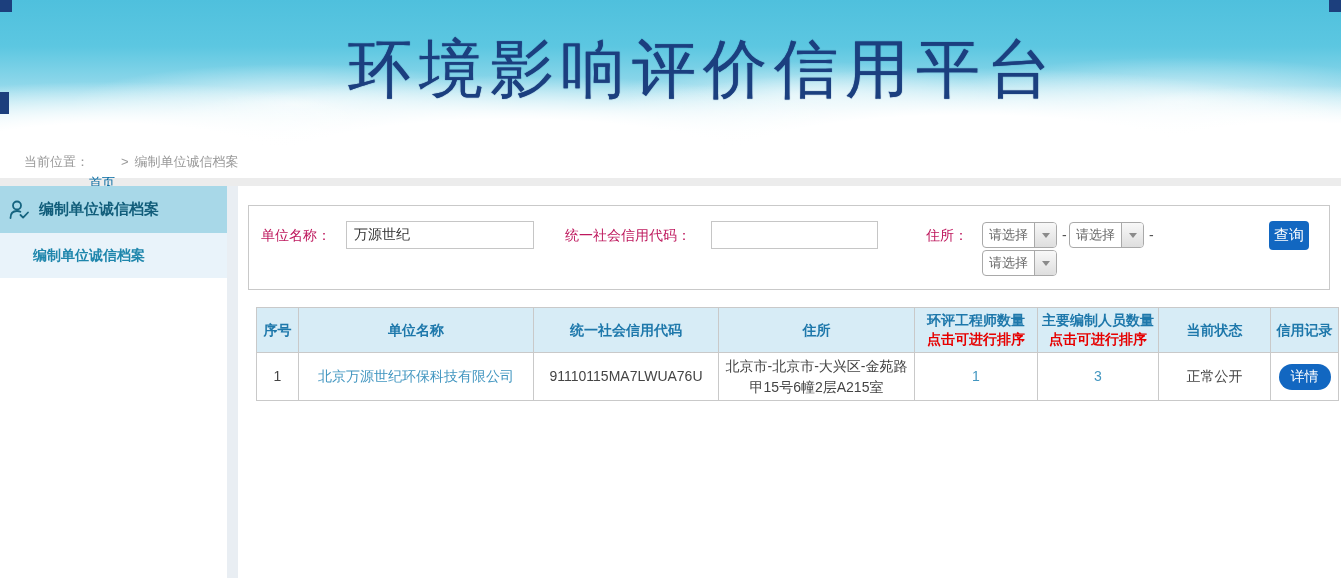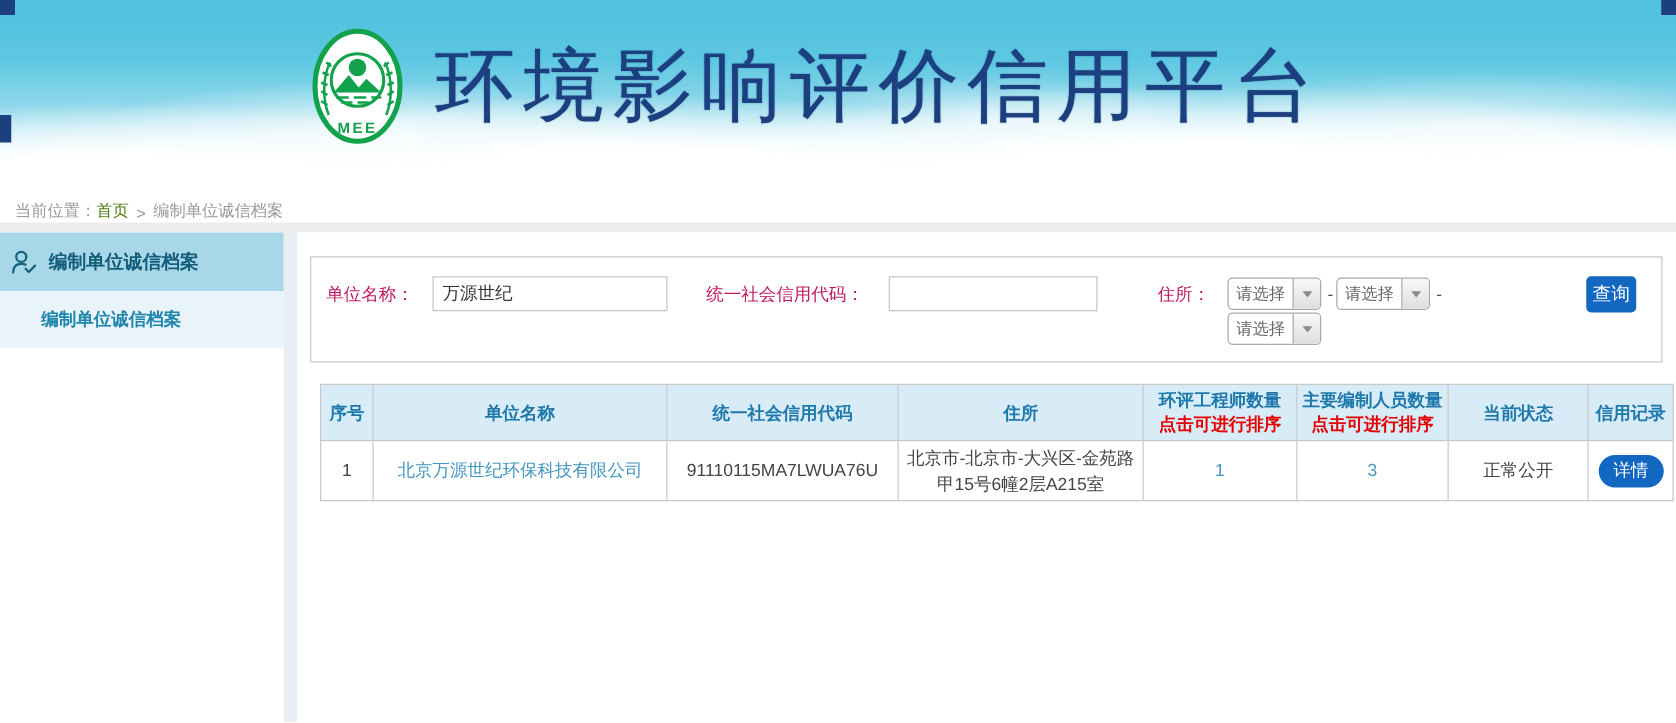"MEE" div.logo { html: <div> <svg> <ellipse></ellipse> <g> <path></path> <path></path> <path></path> <path></path> </g> <circle></circle> <circle></circle> <path></path> <g> <path></path> <path></path> </g> <text>MEE</text> </svg> </div> -> none }
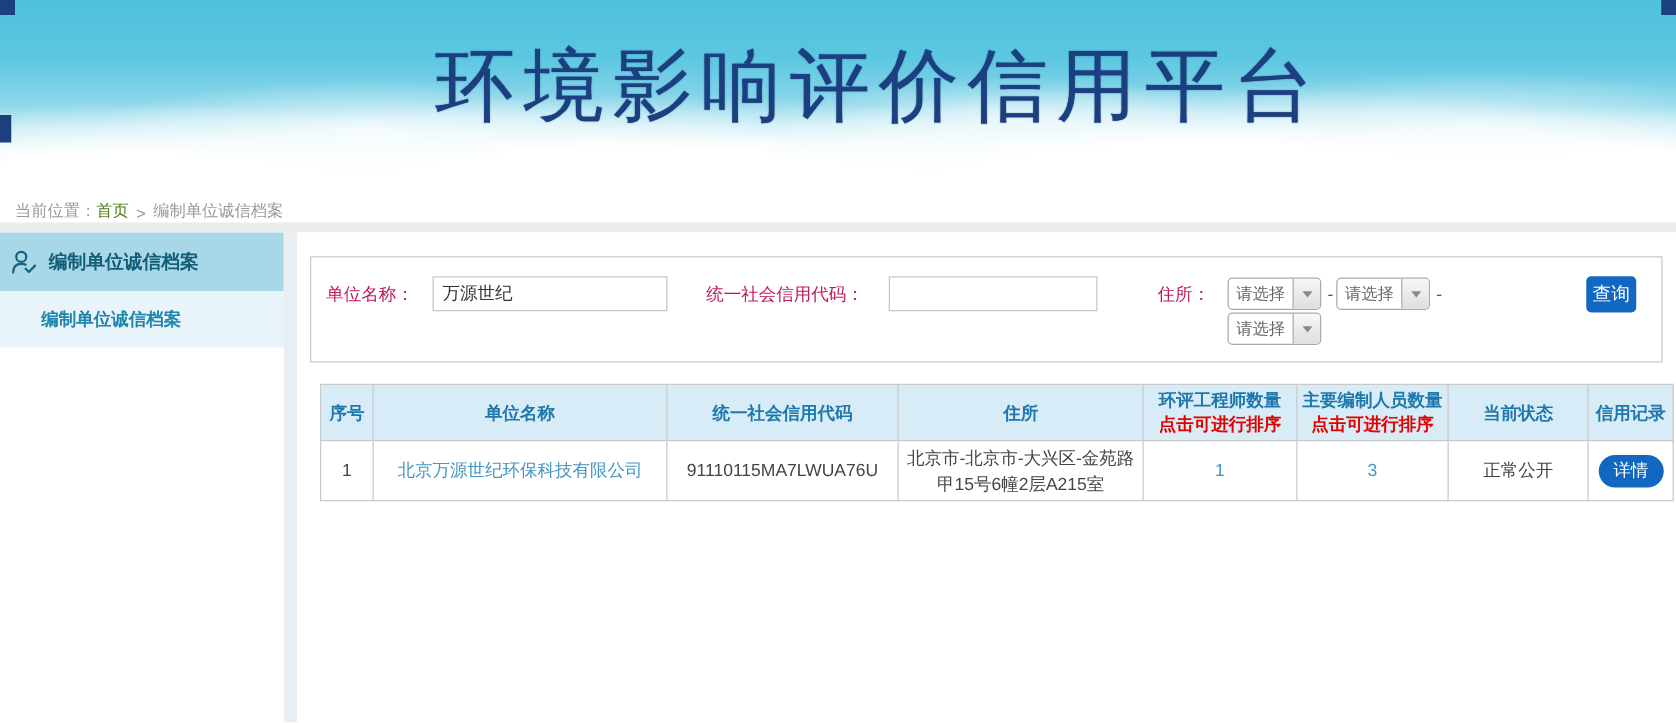"当前位置：" .breadcrumb { align-items: flex-end -> center; padding-left: 12px -> 24px }
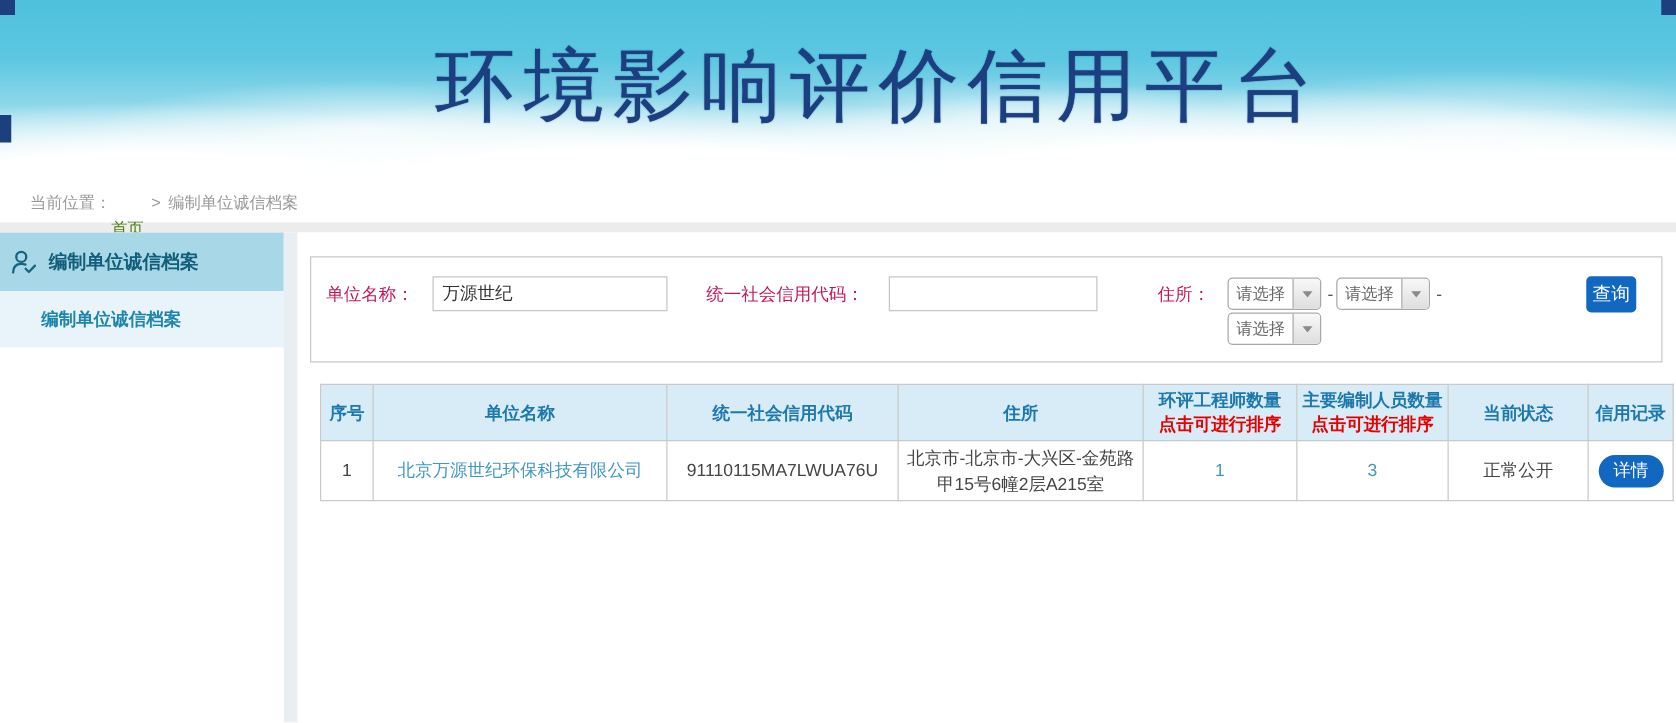"首页" .breadcrumb a { color: #4d7c0f -> #0369a1 }
